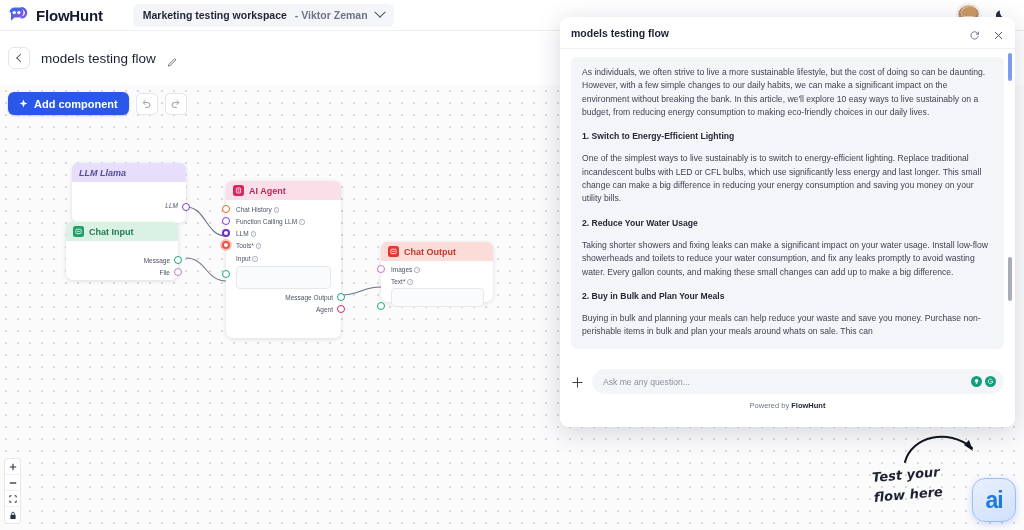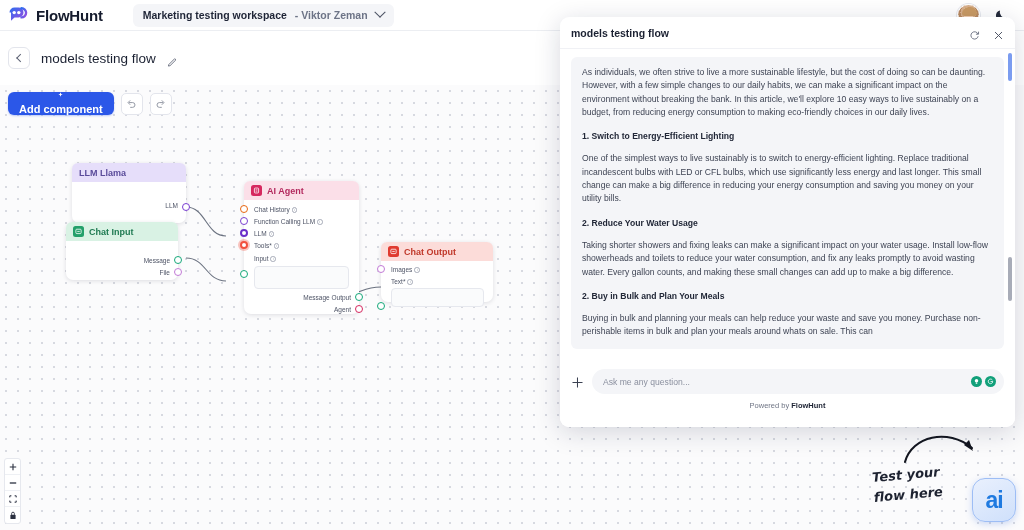"Add component" .add-btn { flex-direction: column -> none }
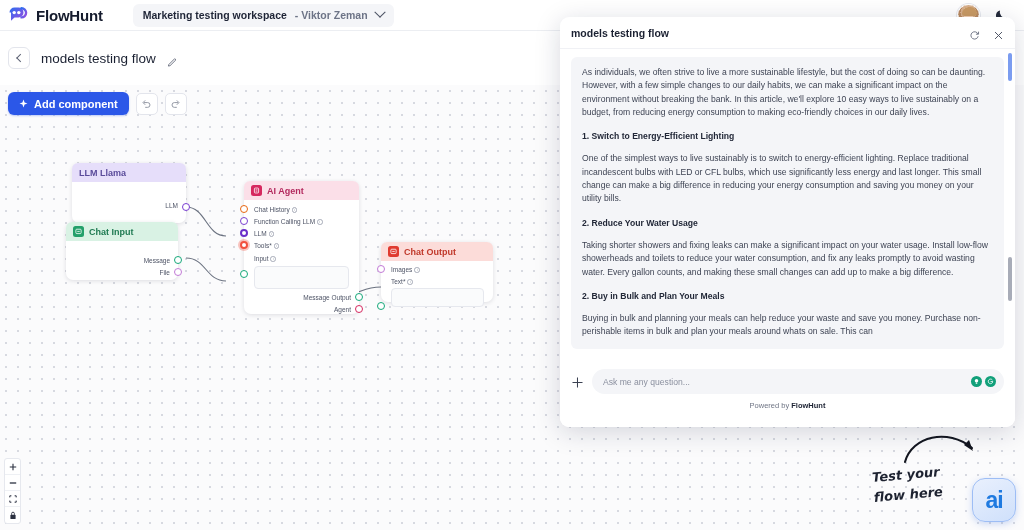"LLM Llama" div.node { font-style: none -> italic }
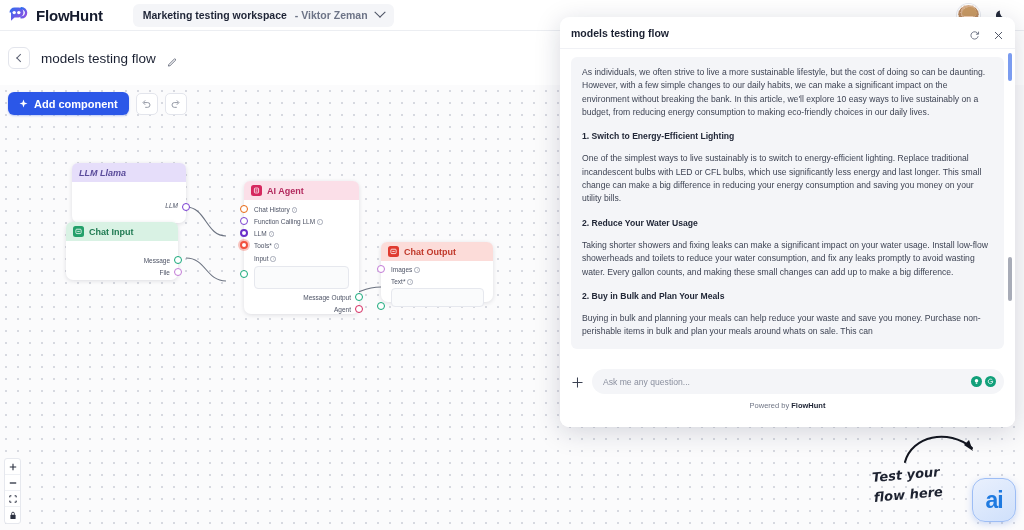"AI Agent" div.node { height: 133px -> 157px; left: 244px -> 226px }
